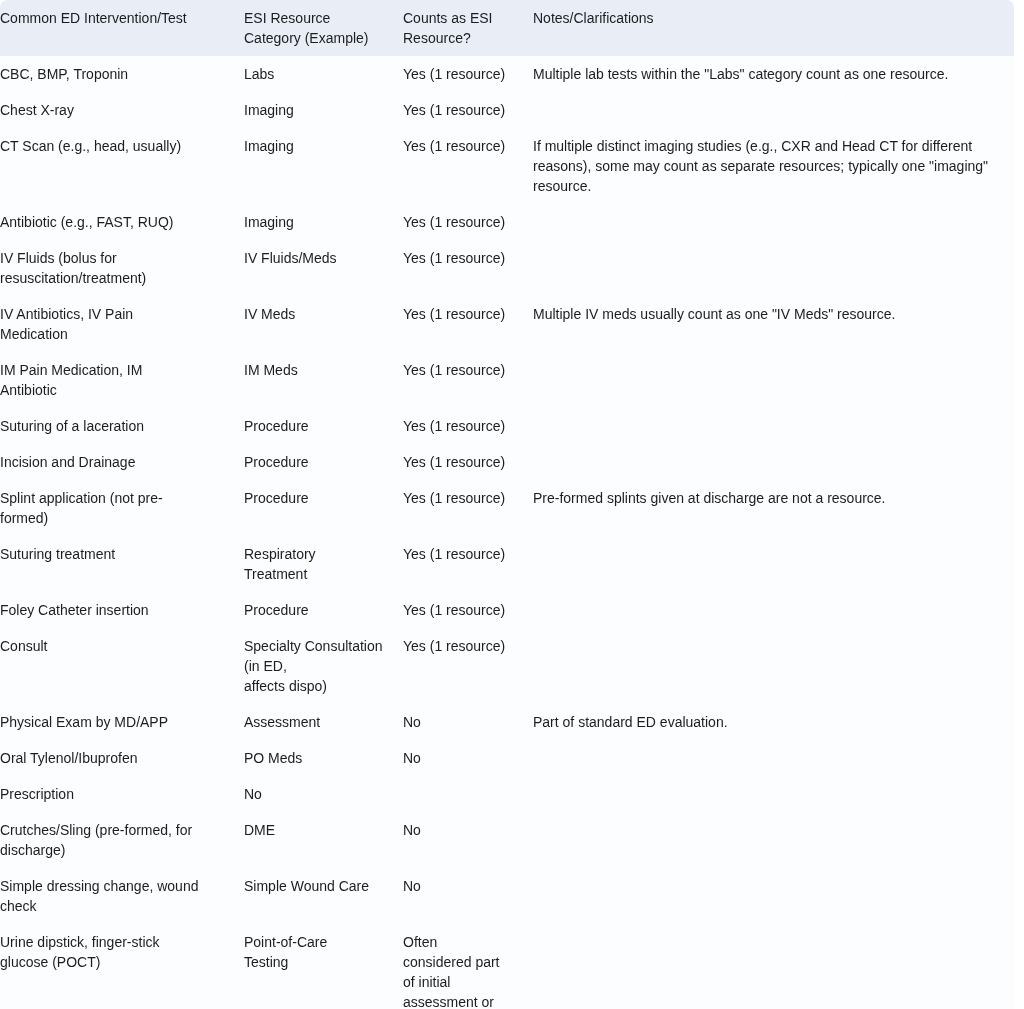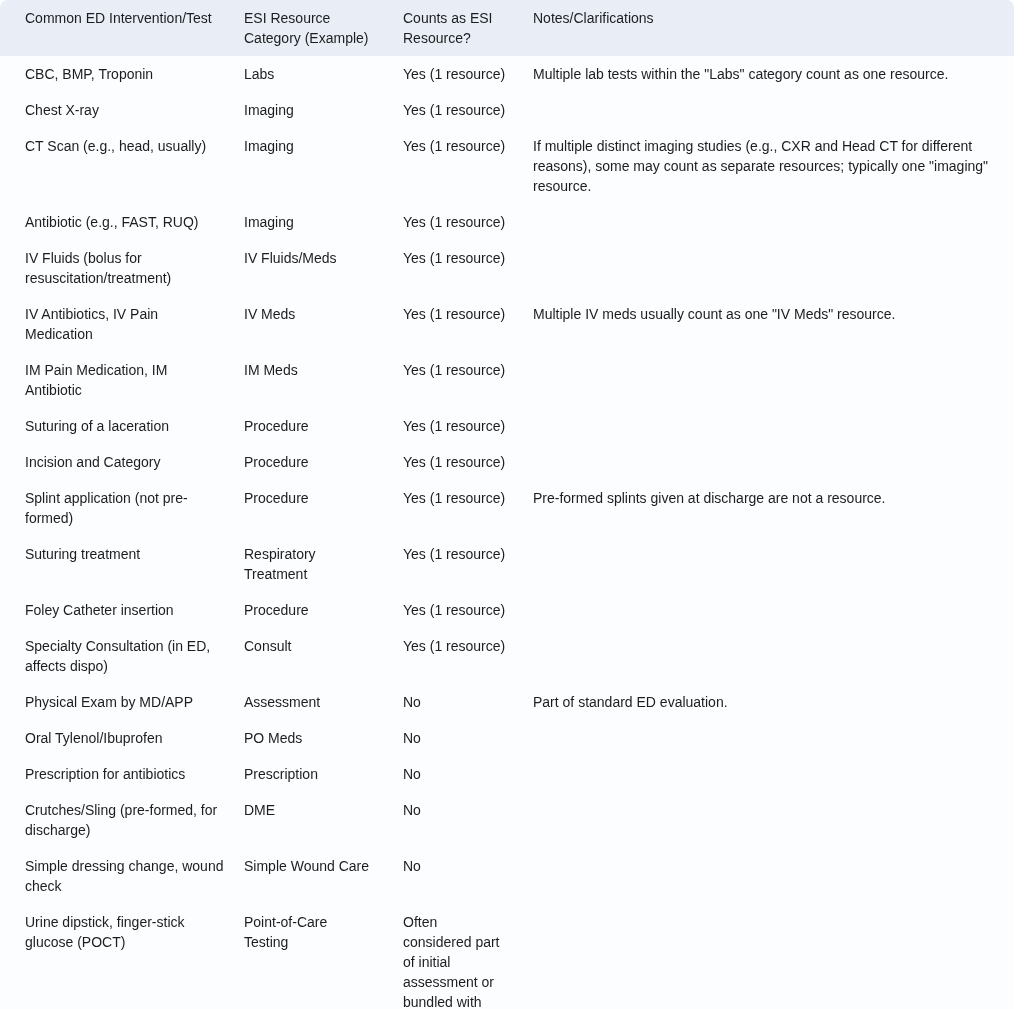"Common ED Intervention/Test" .c1 { padding-left: 25px -> 0 }
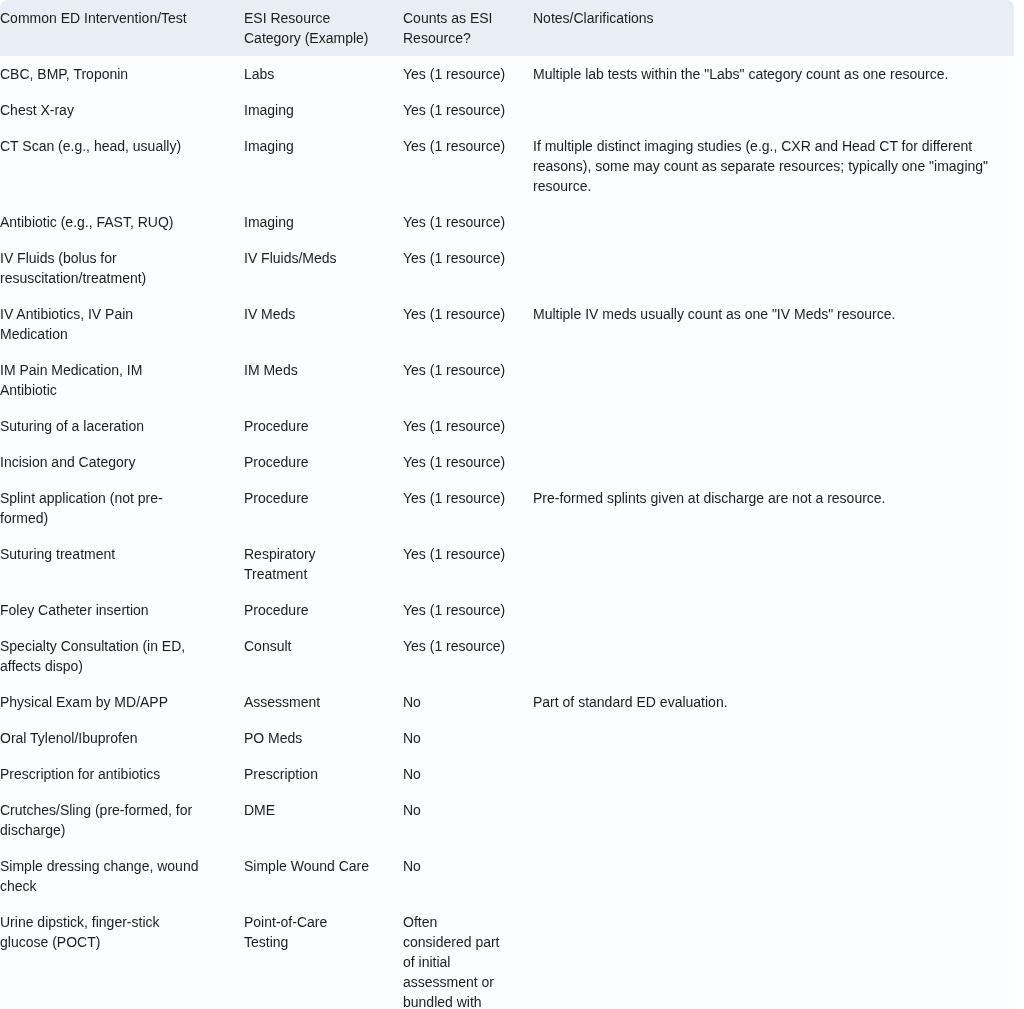"Incision and Category" div.cell { text: Category -> Drainage }
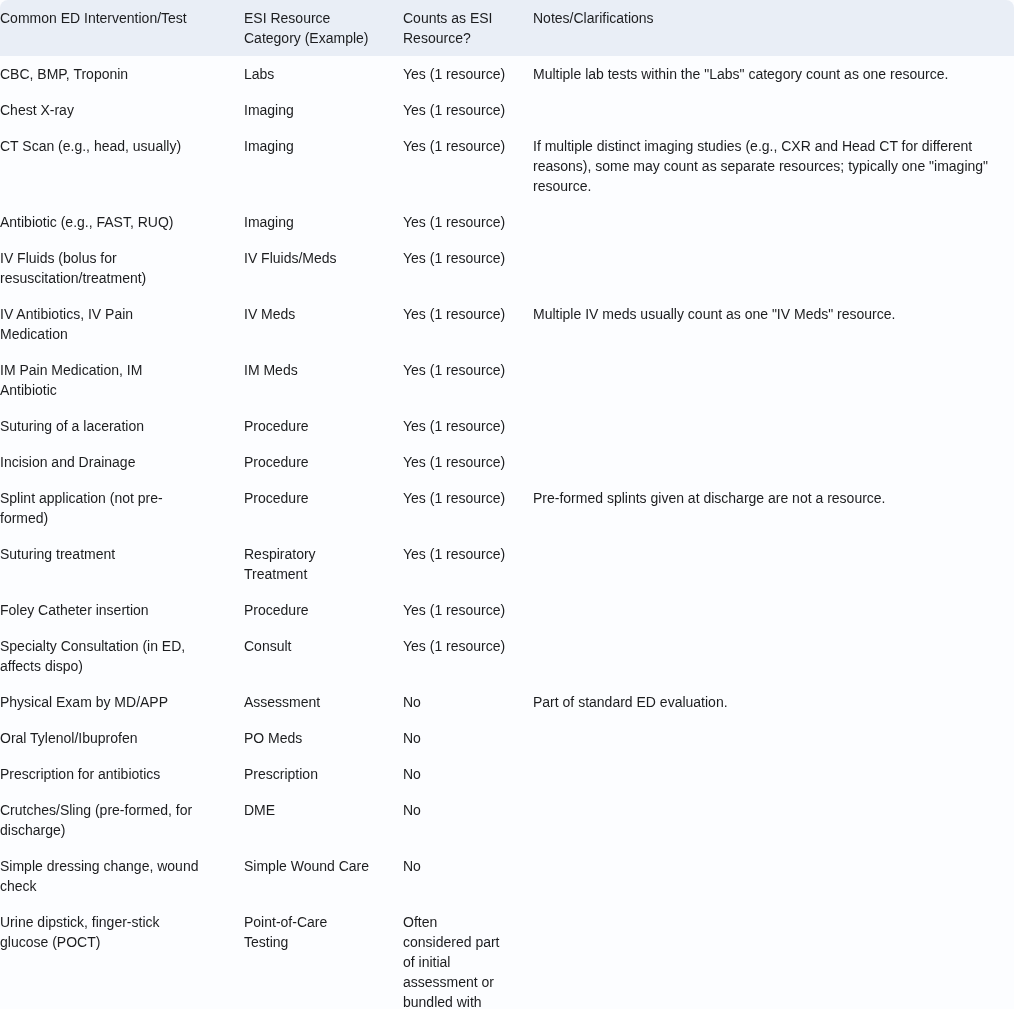"Specialty Consultation (in ED," div.cell { order: before "Consult" -> after "Consult" }
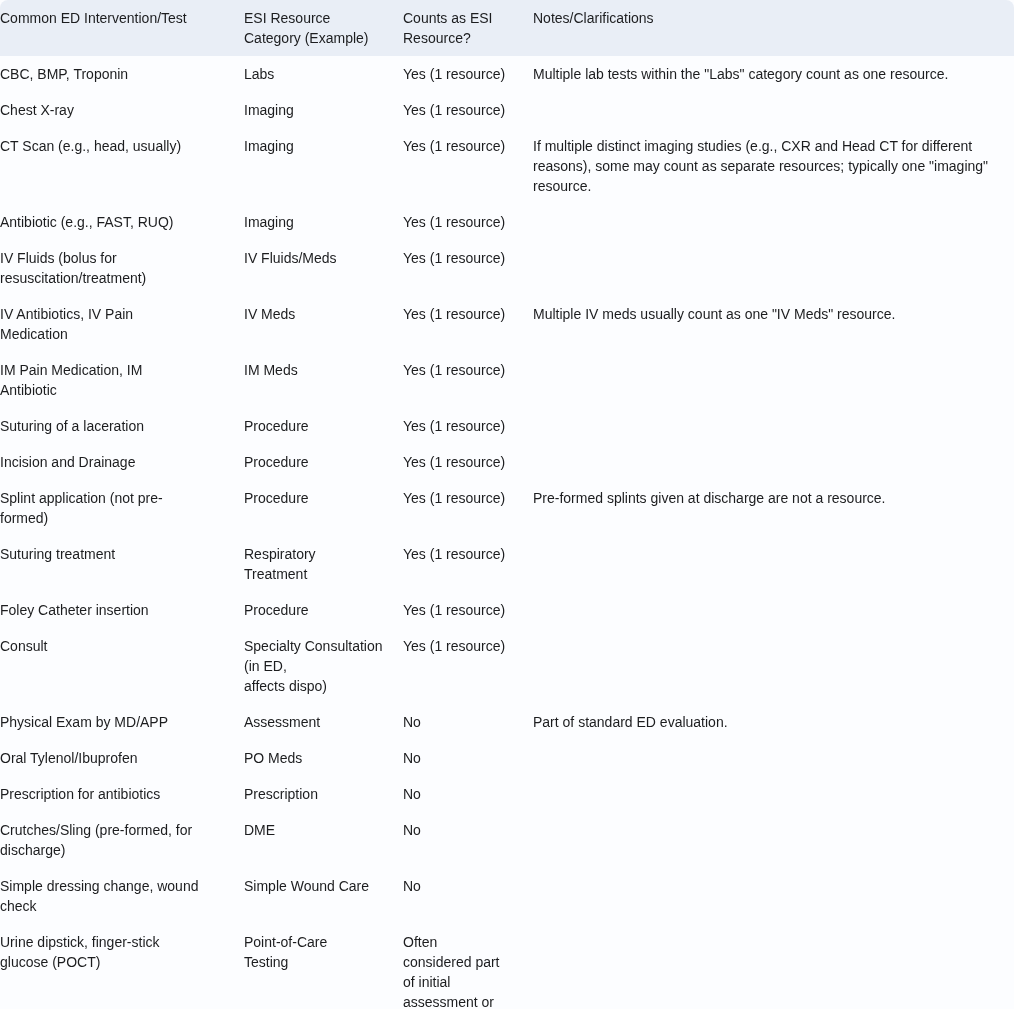"Prescription for antibiotics" div.cell { html: <div>Prescription for antibiotics</div> -> none }
